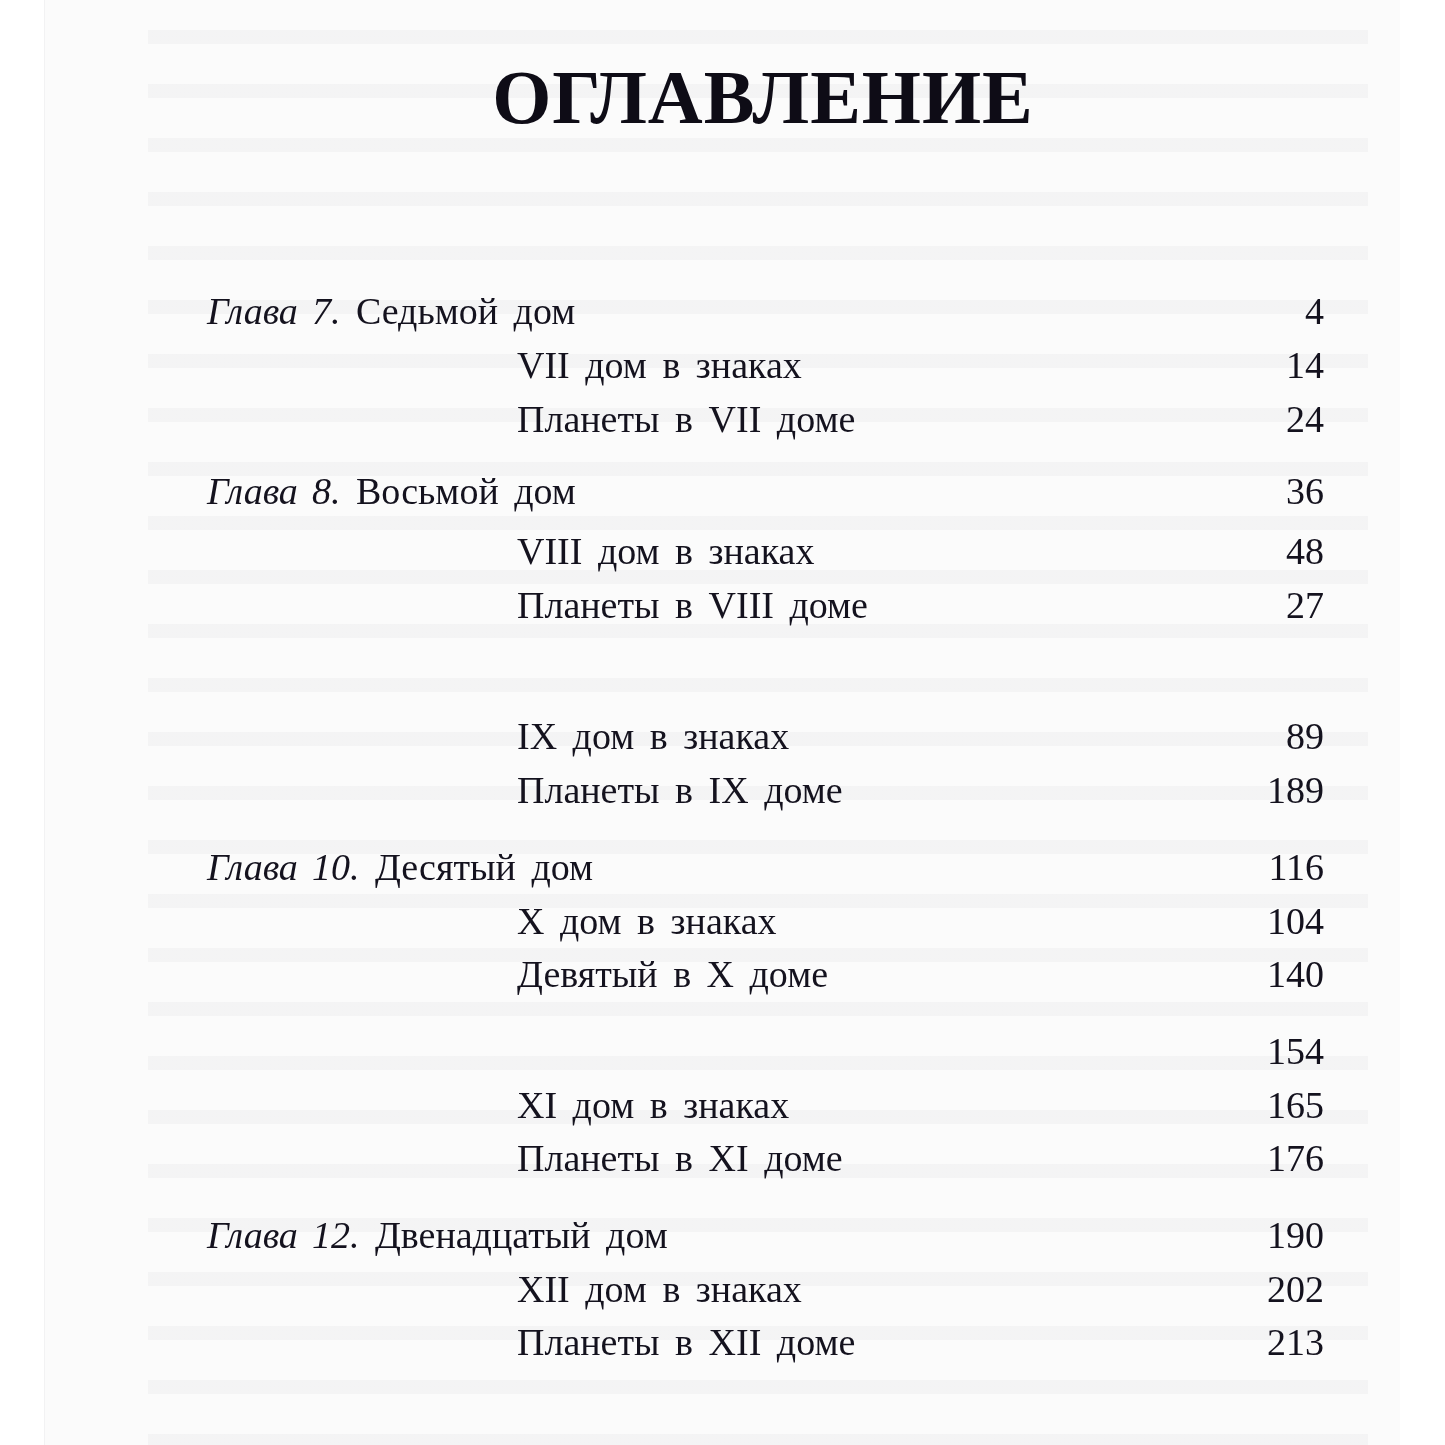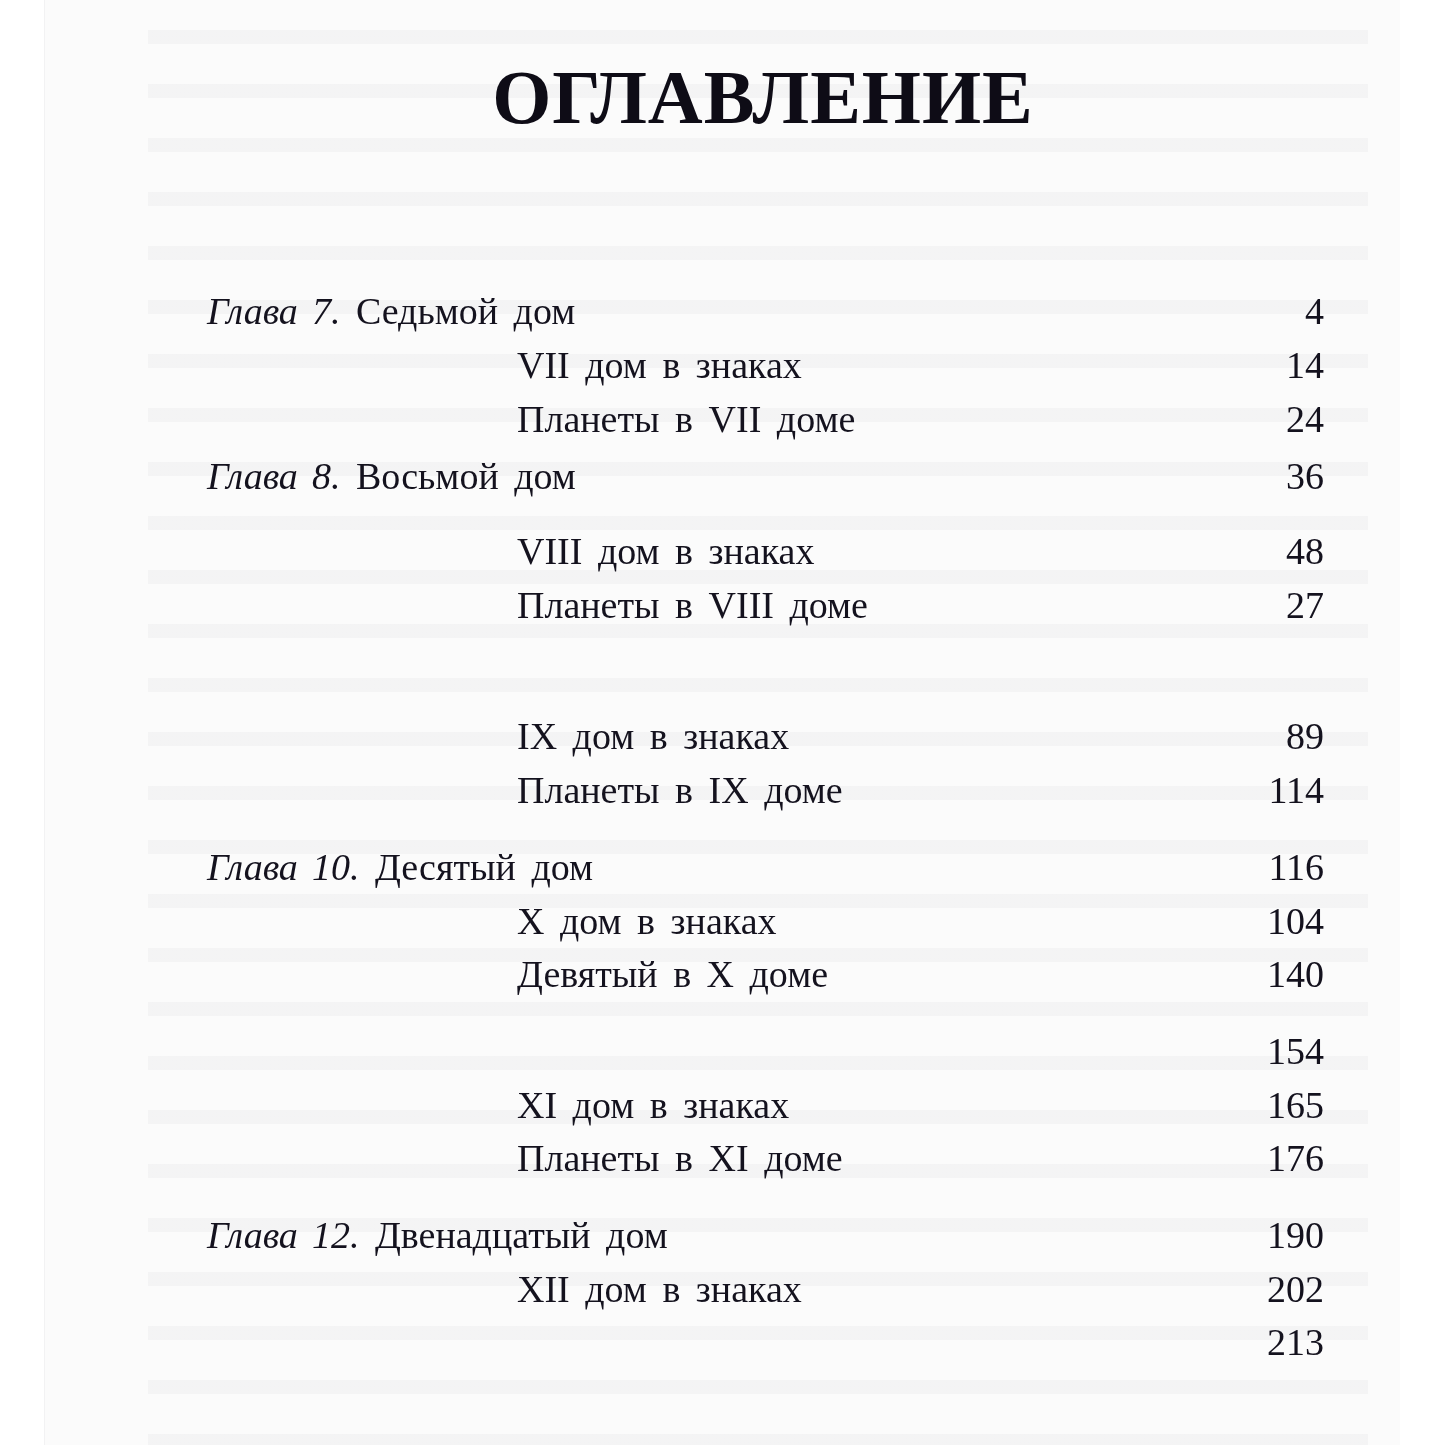"Глава 8. Восьмой дом" div.row { top: 451px -> 466px }
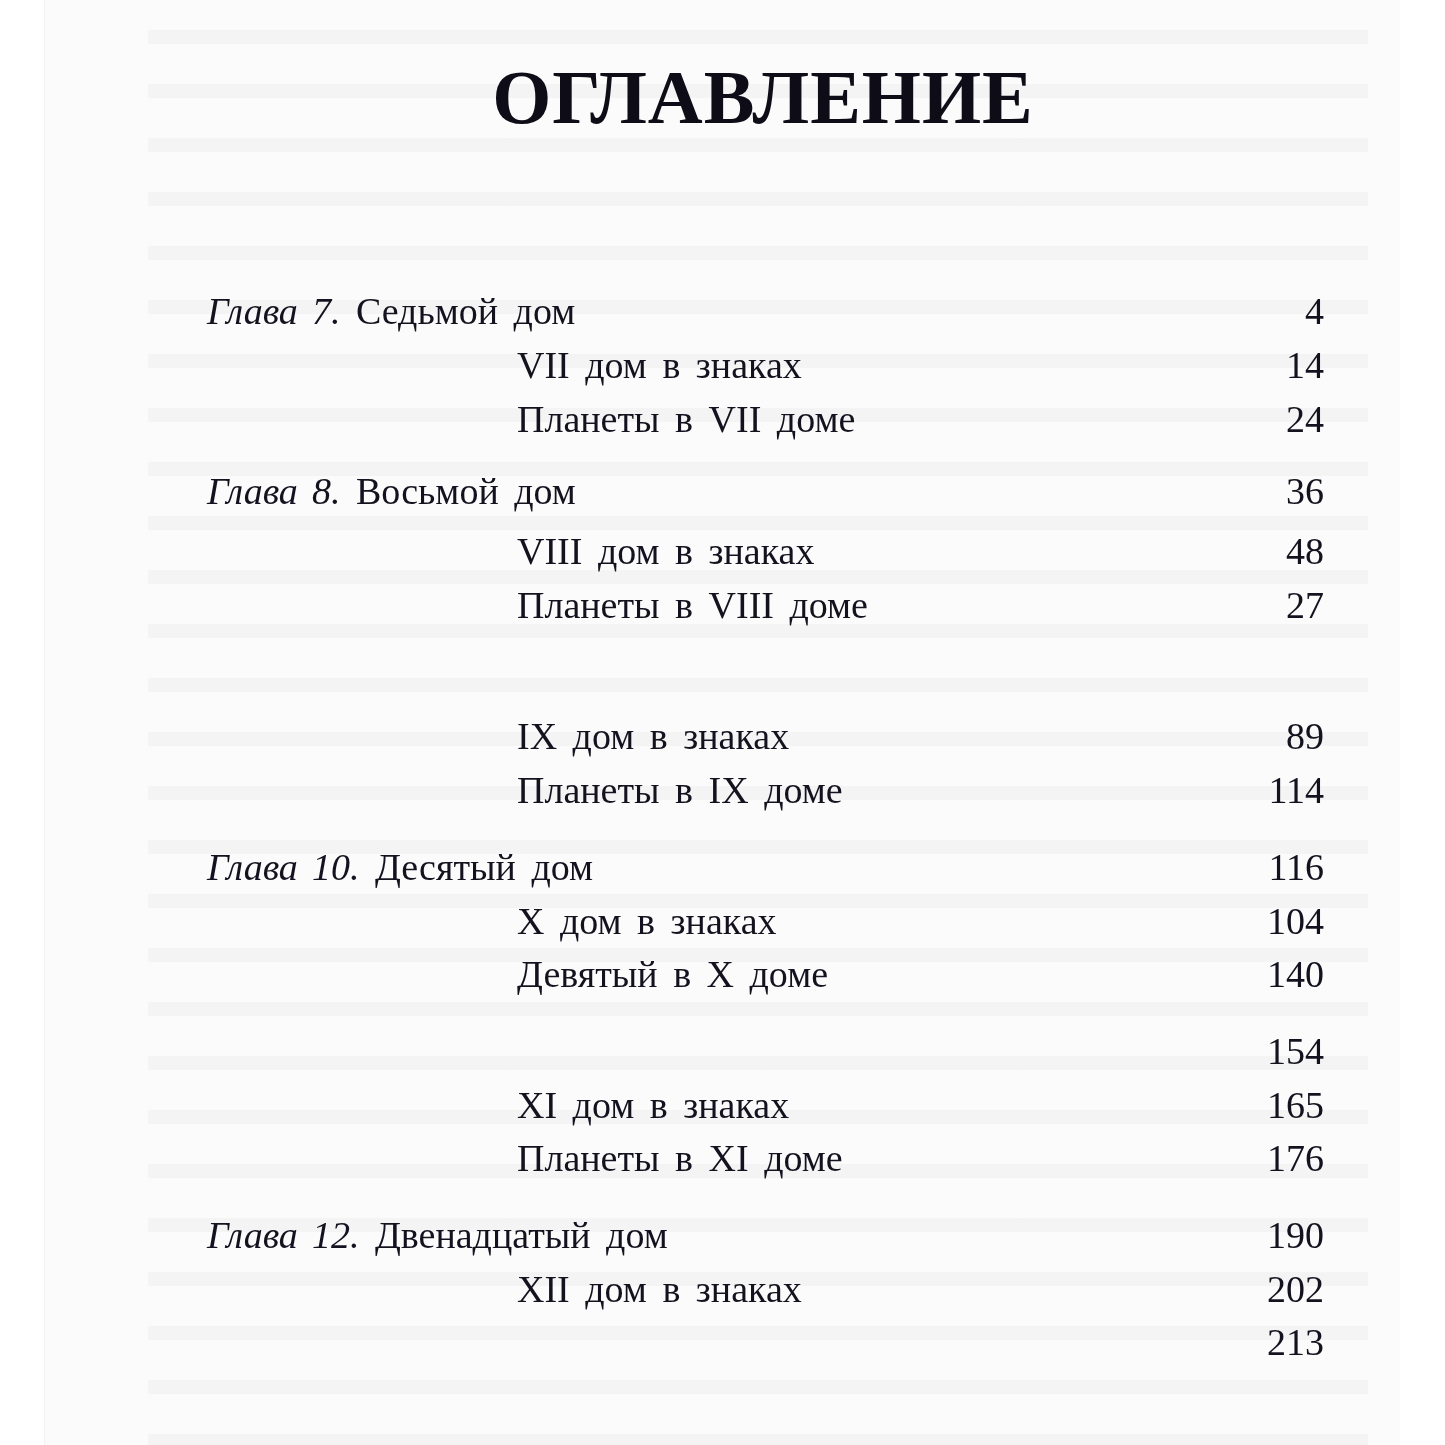"114" span.page { text: 114 -> 189 }
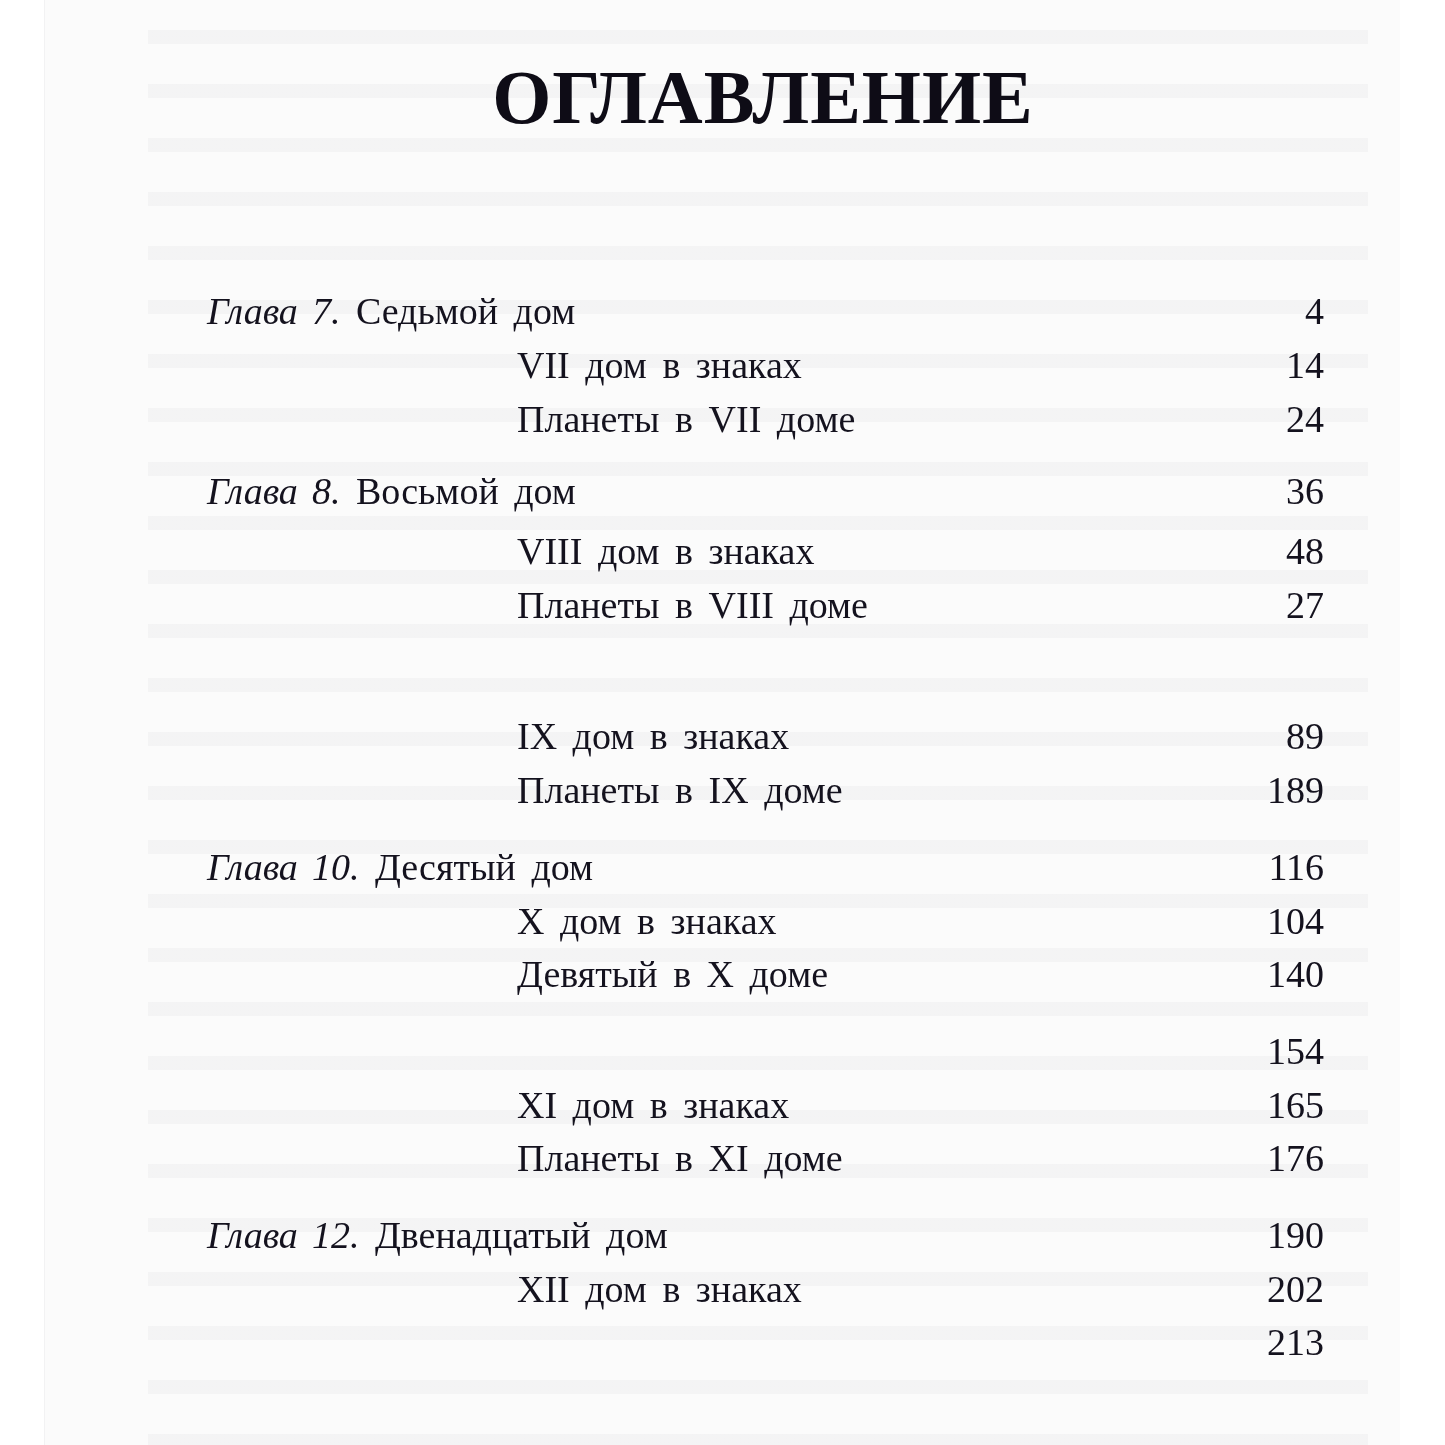"Планеты в XII доме" span.label { html: none -> <span>Планеты в XII доме</span> }
